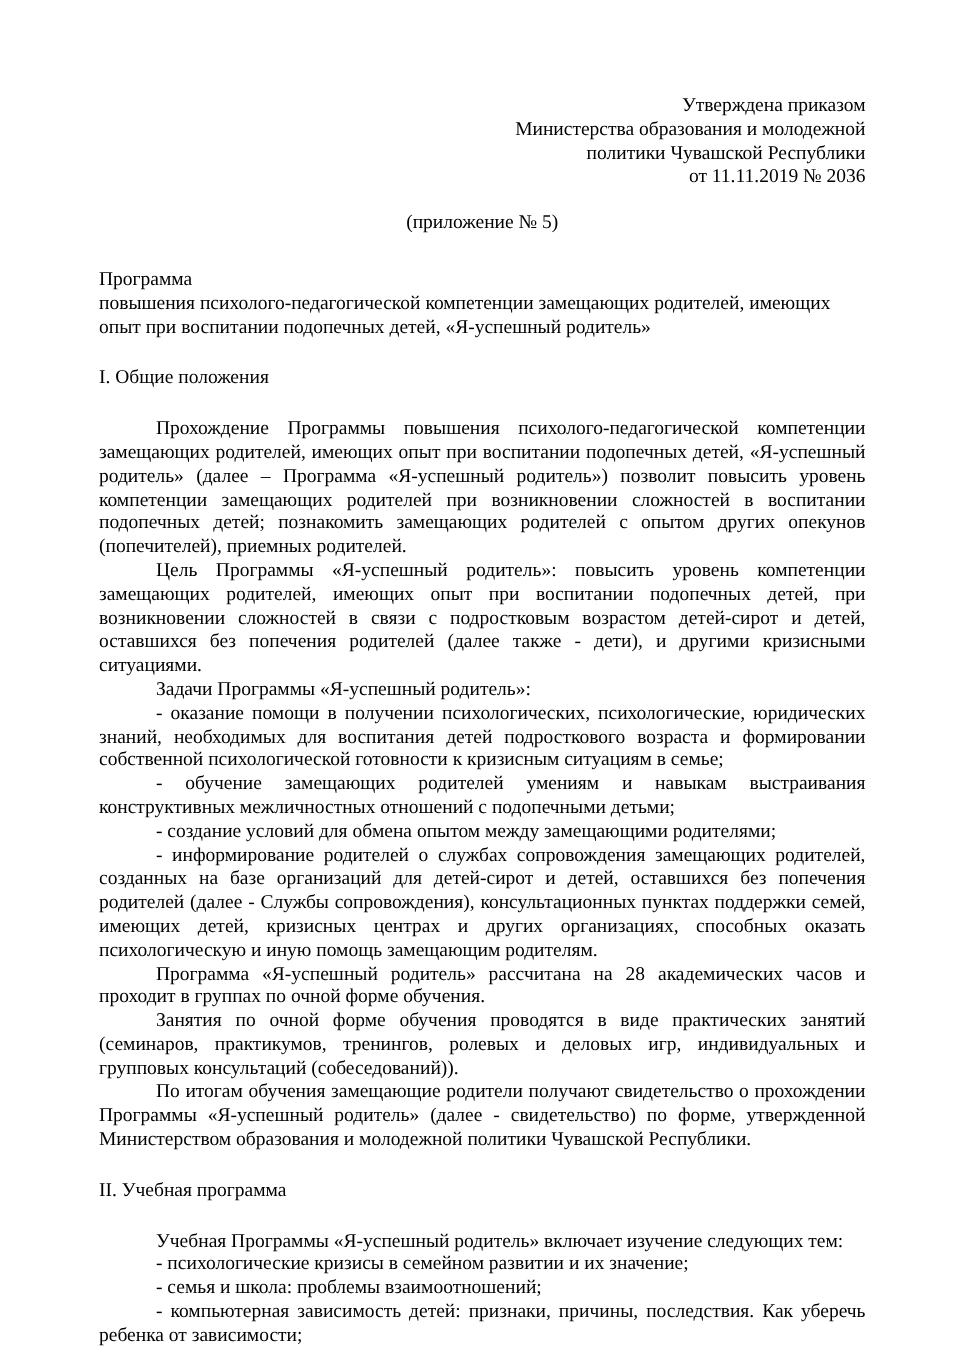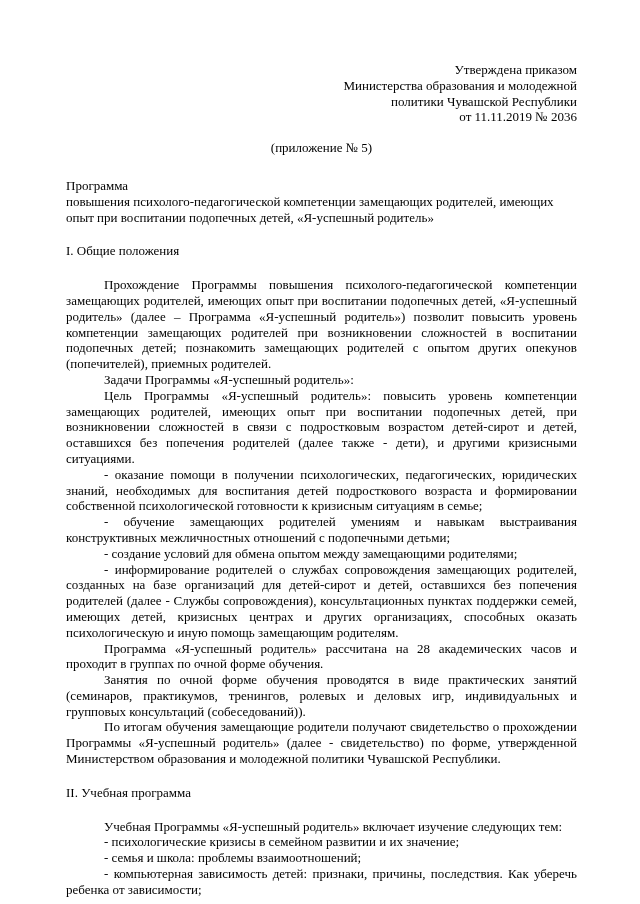"Задачи Программы «Я-успешный родитель»:" p.para { order: before "Цель Программы «Я-успешный родитель»:" -> after "Цель Программы «Я-успешный родитель»:" }
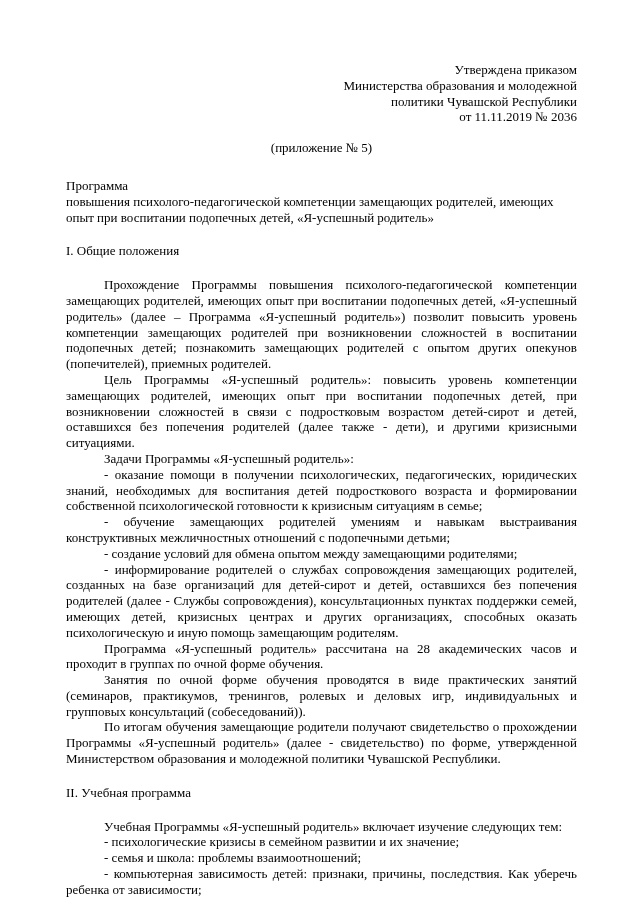"- оказание помощи в получении" p.para { text: педагогических -> психологические }
